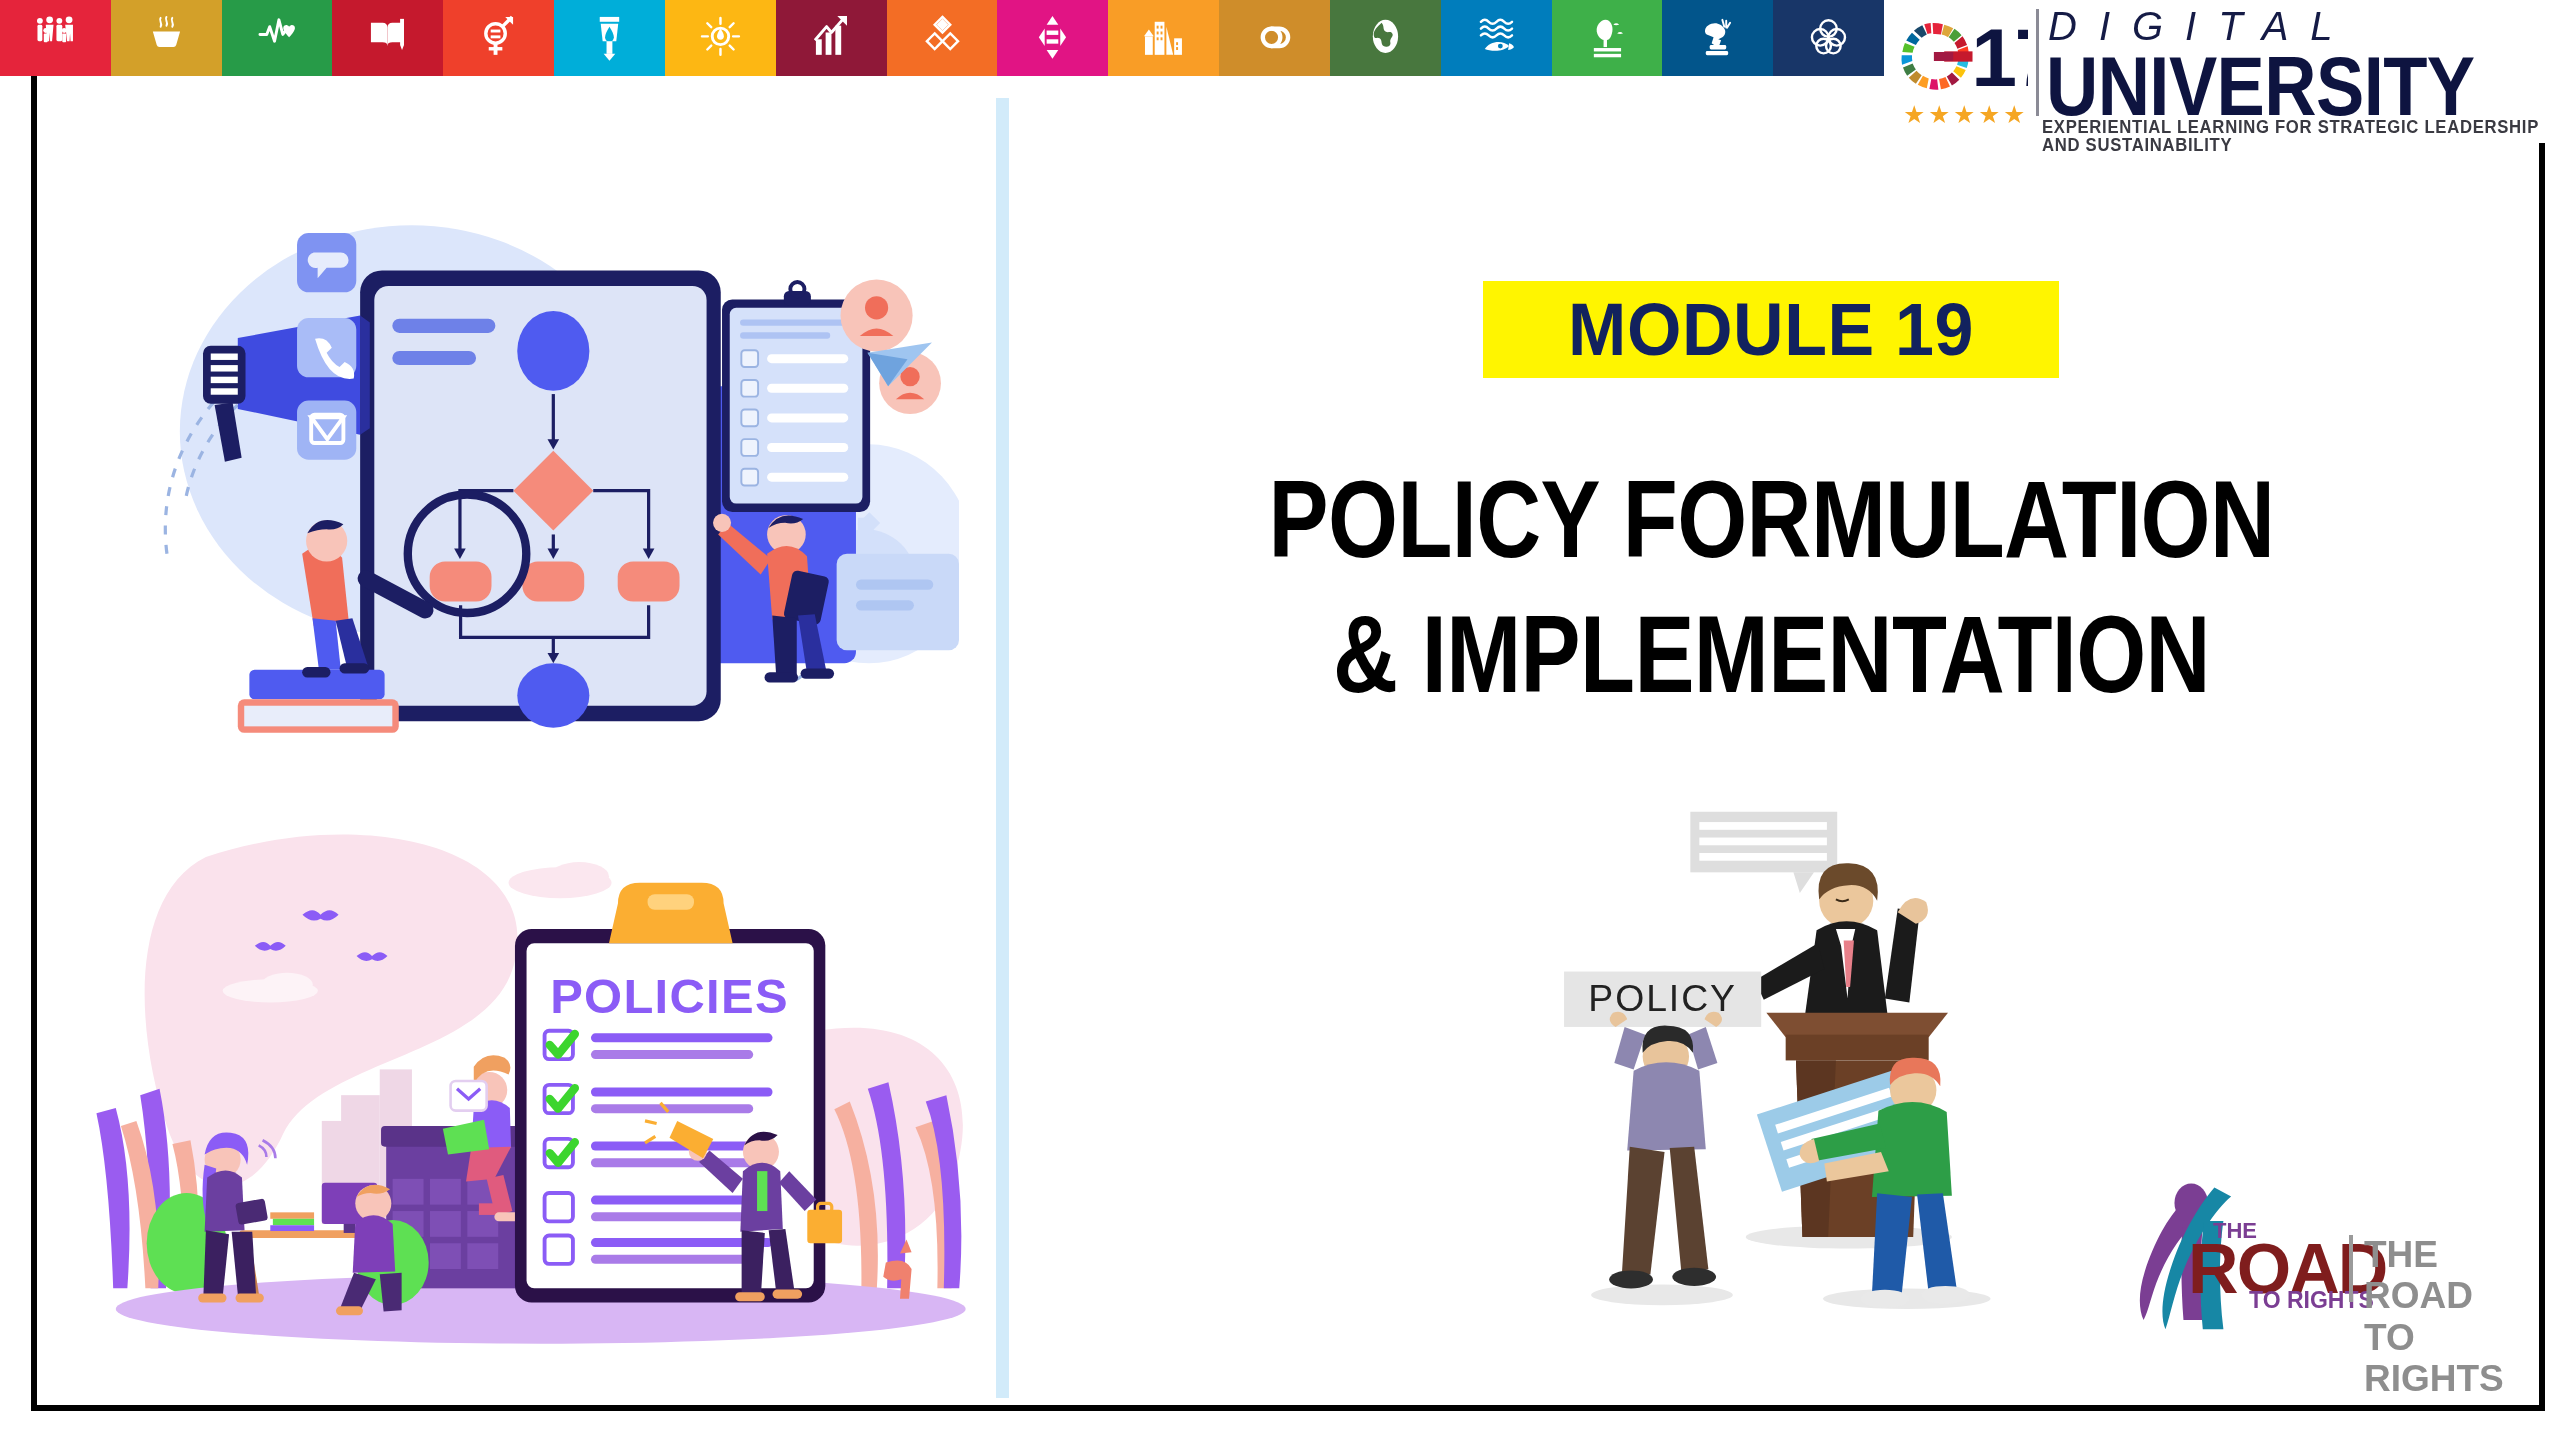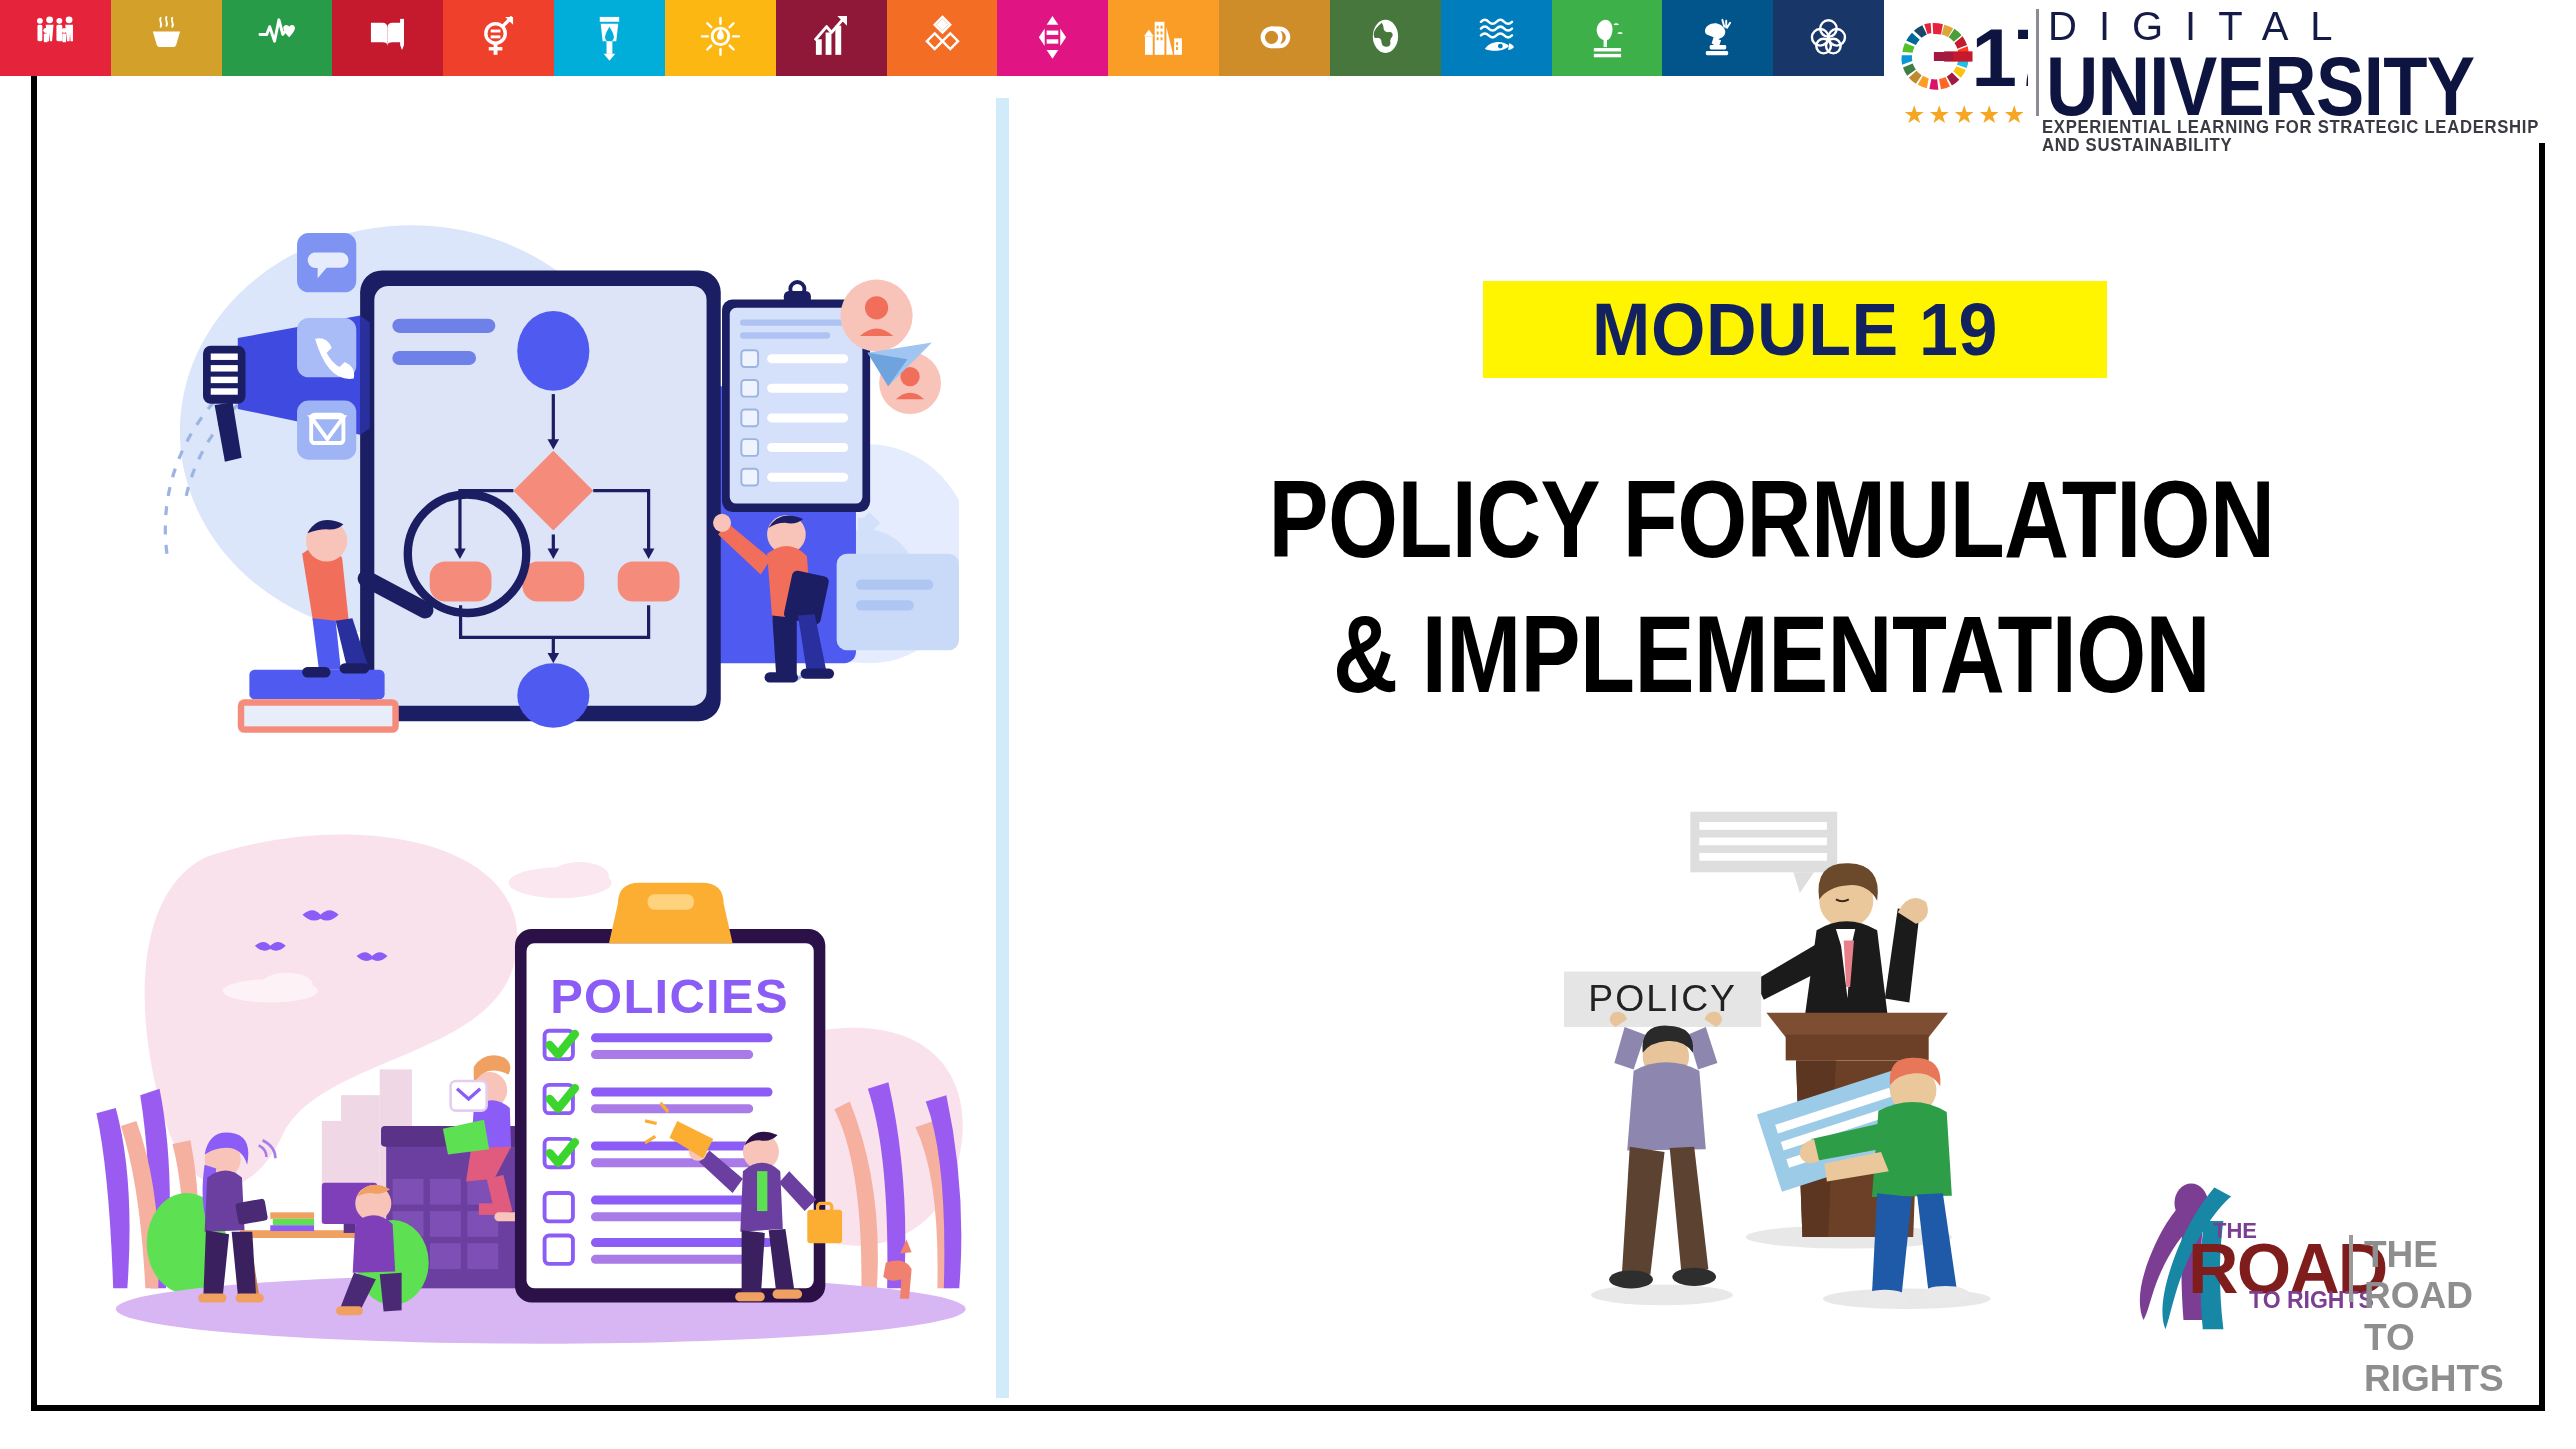"DIGITAL" #du-digital { font-style: none -> italic }
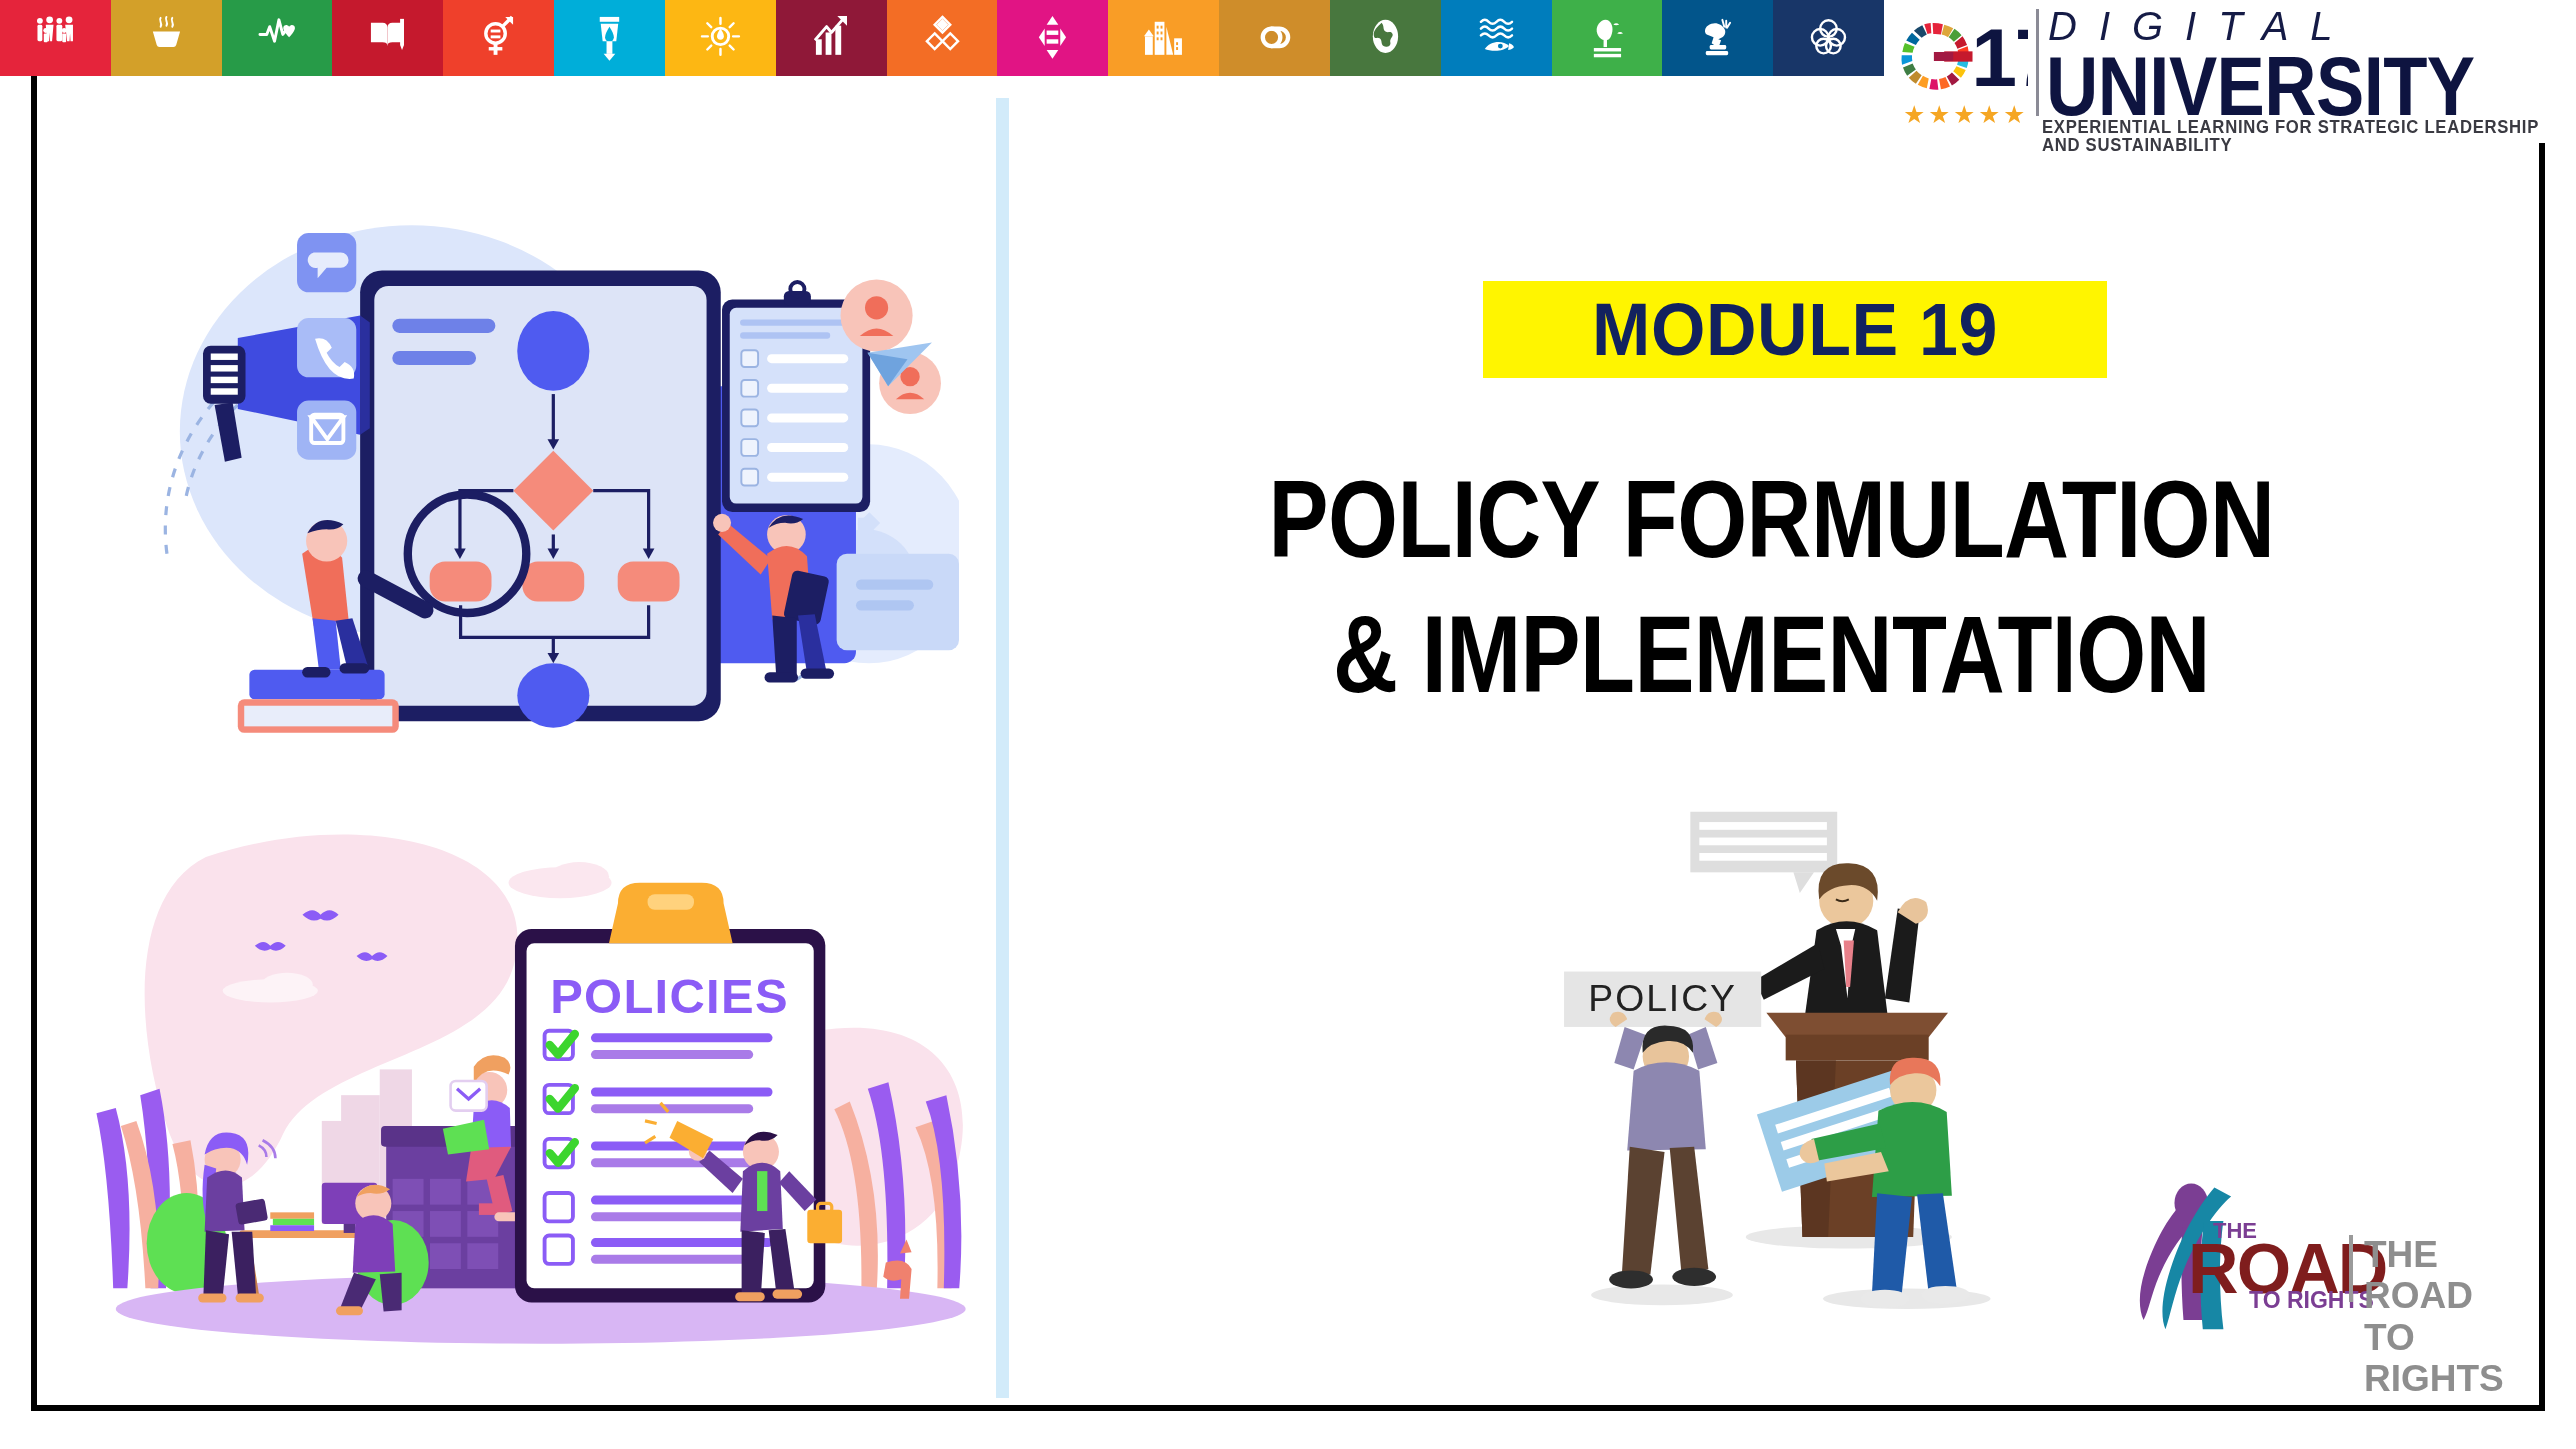"MODULE 19" #module-badge { width: 624px -> 576px }
